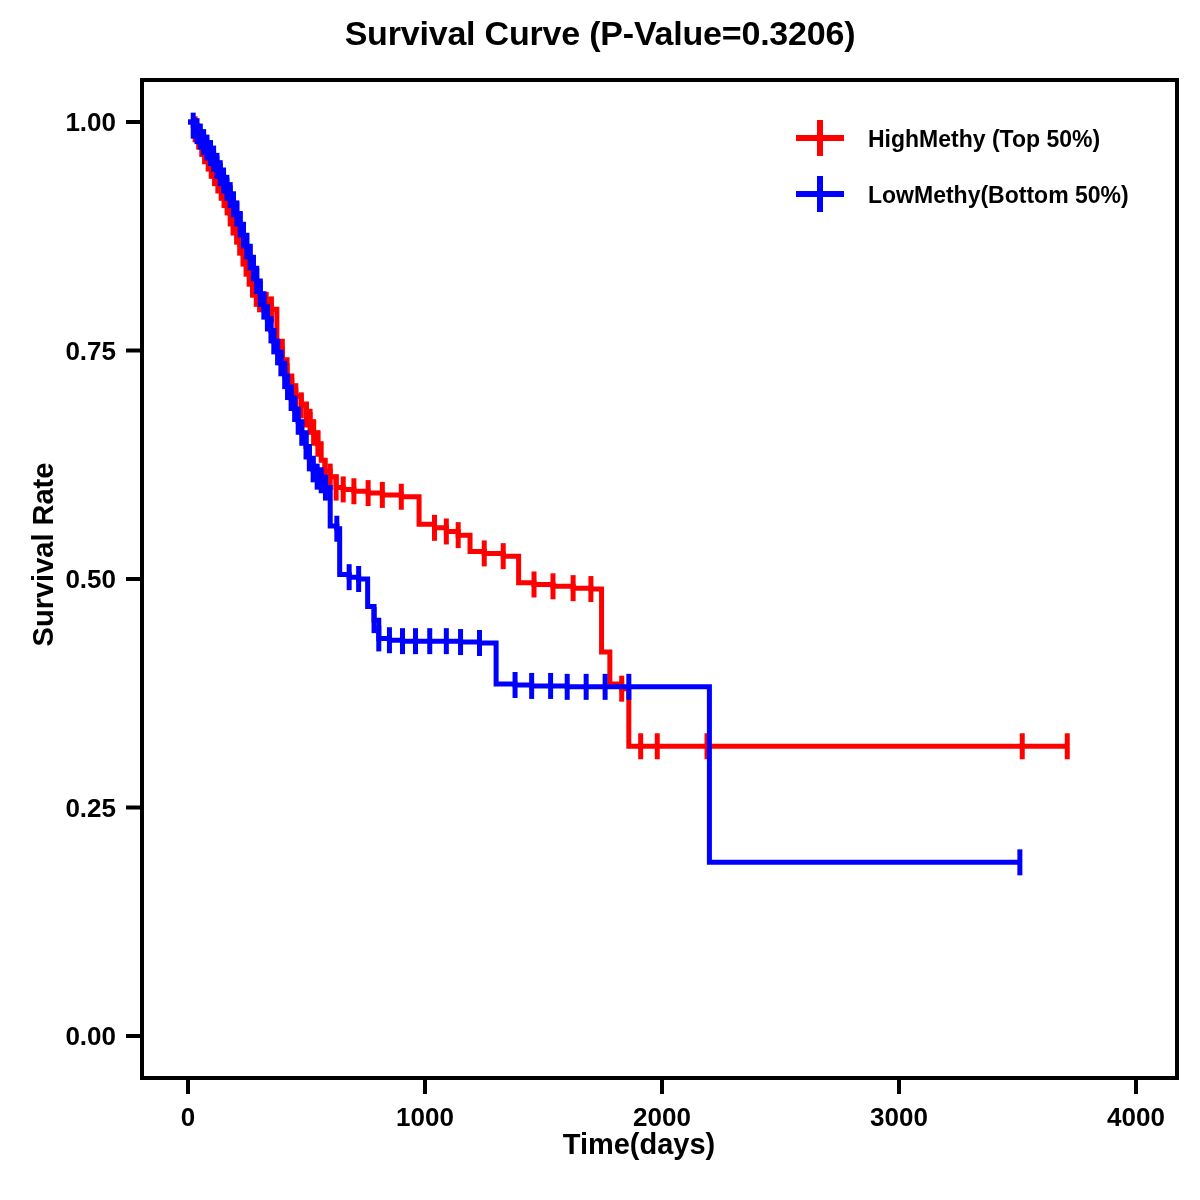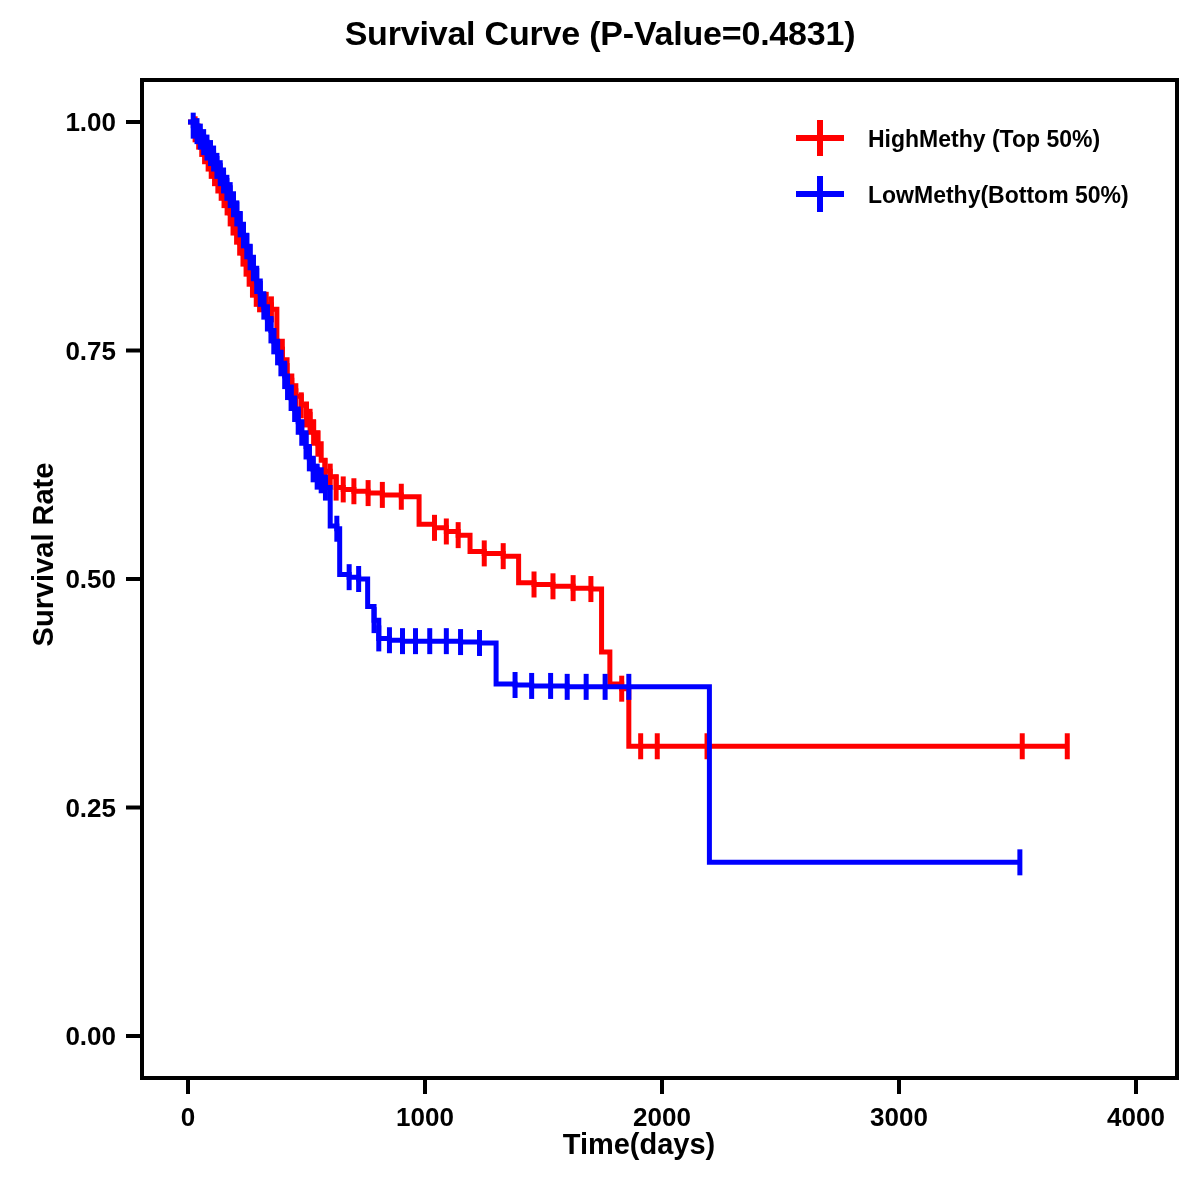"Survival Curve (P-Value=0.4831)" div { text: 0.4831 -> 0.3206 }
